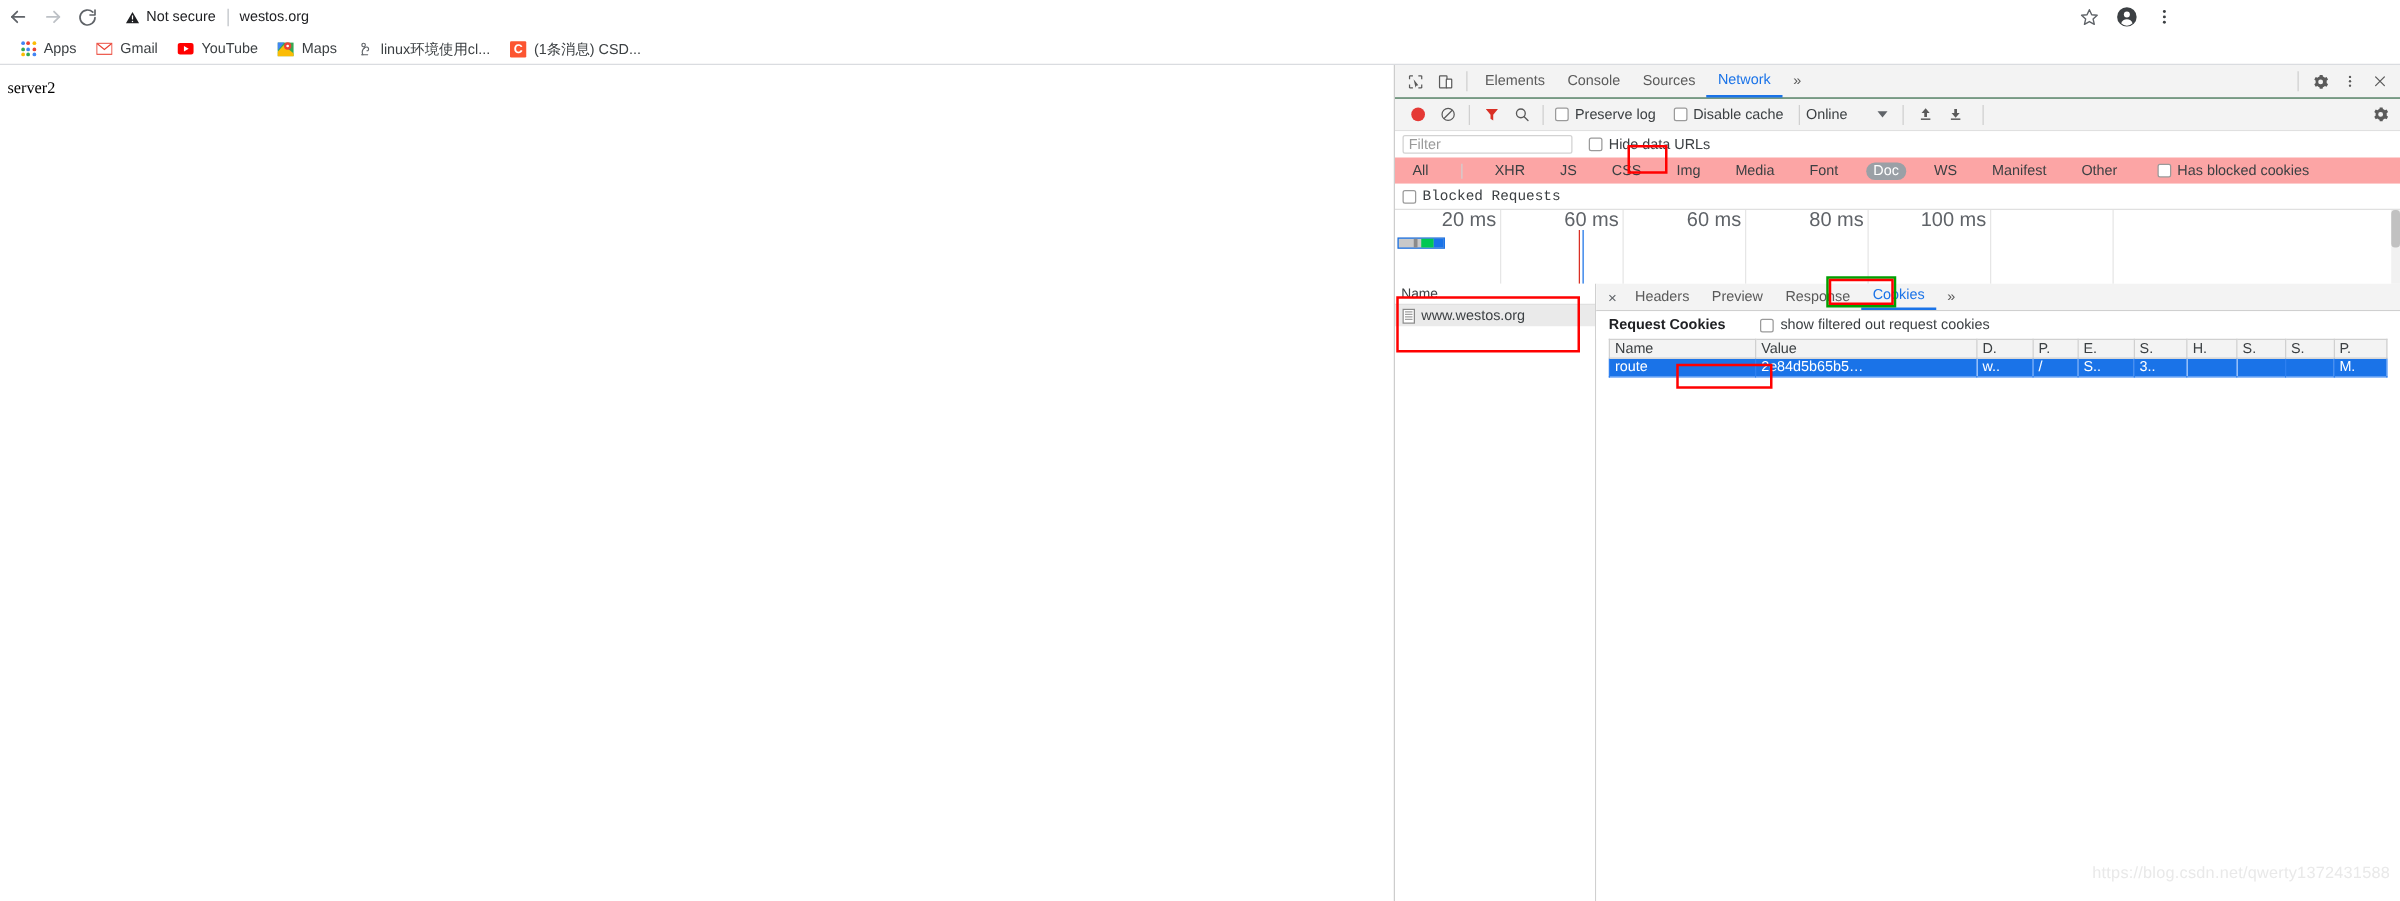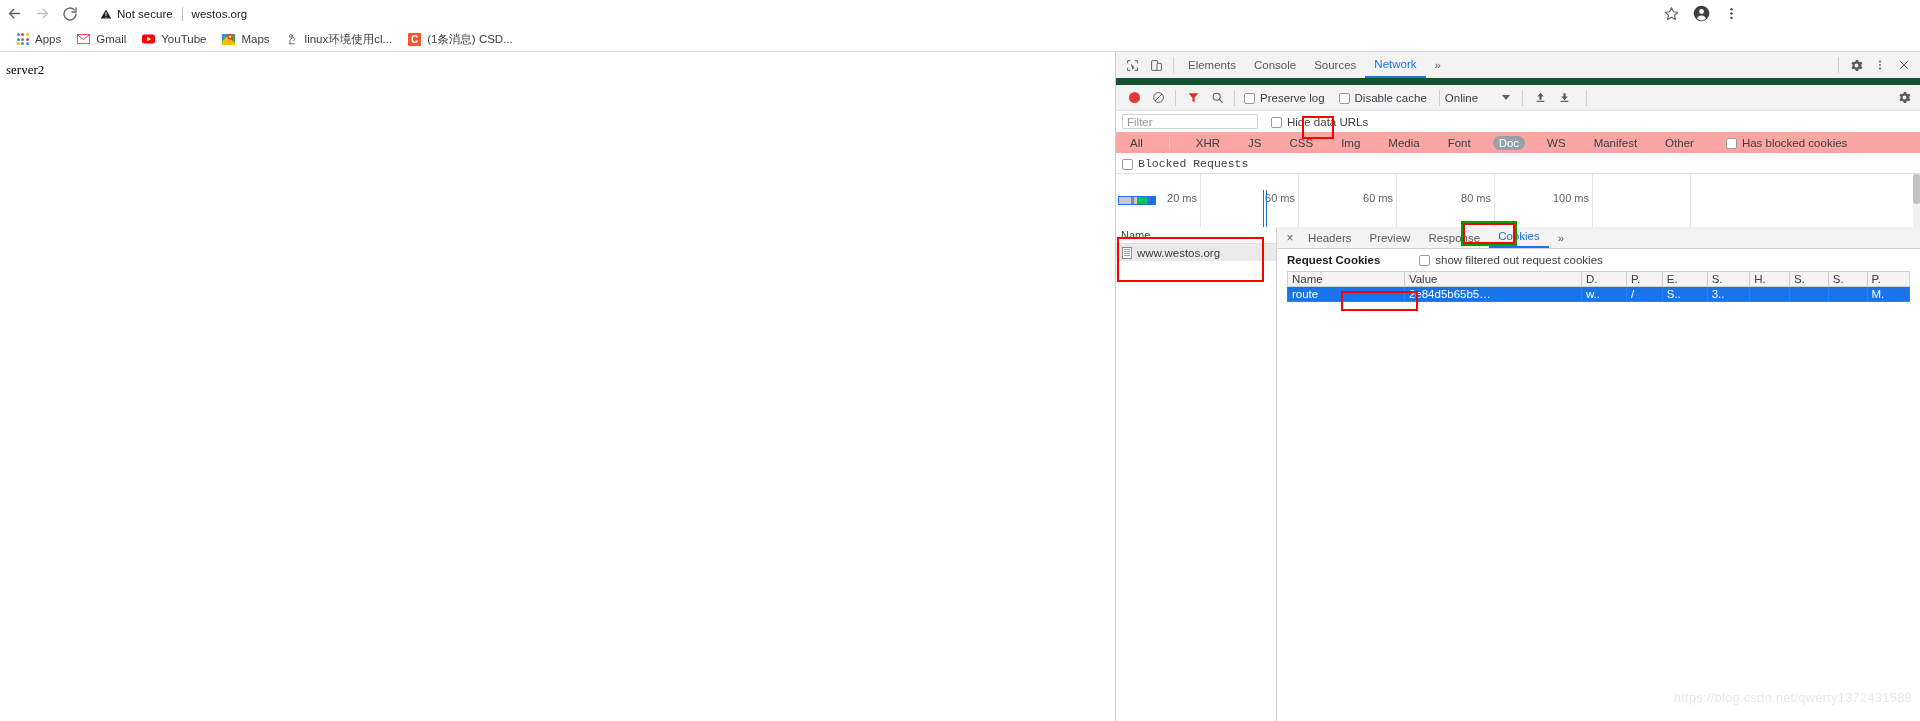"Elements" .dt-tabbar { border-bottom: 7px solid #14532d -> 1px solid #14532d }
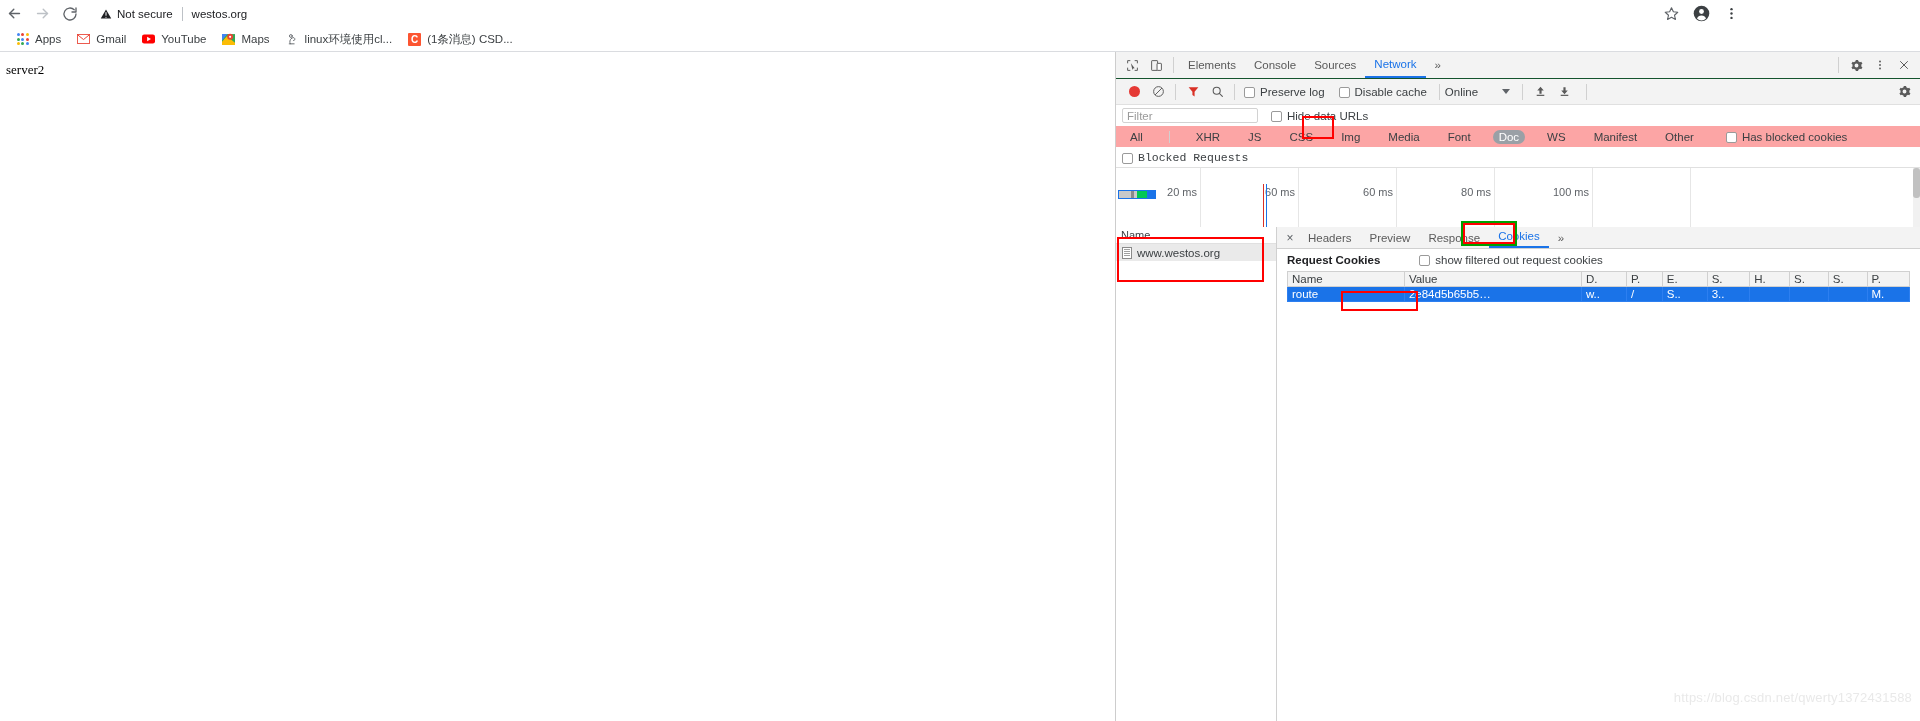"Preserve log" .chk-label { align-items: flex-end -> center }
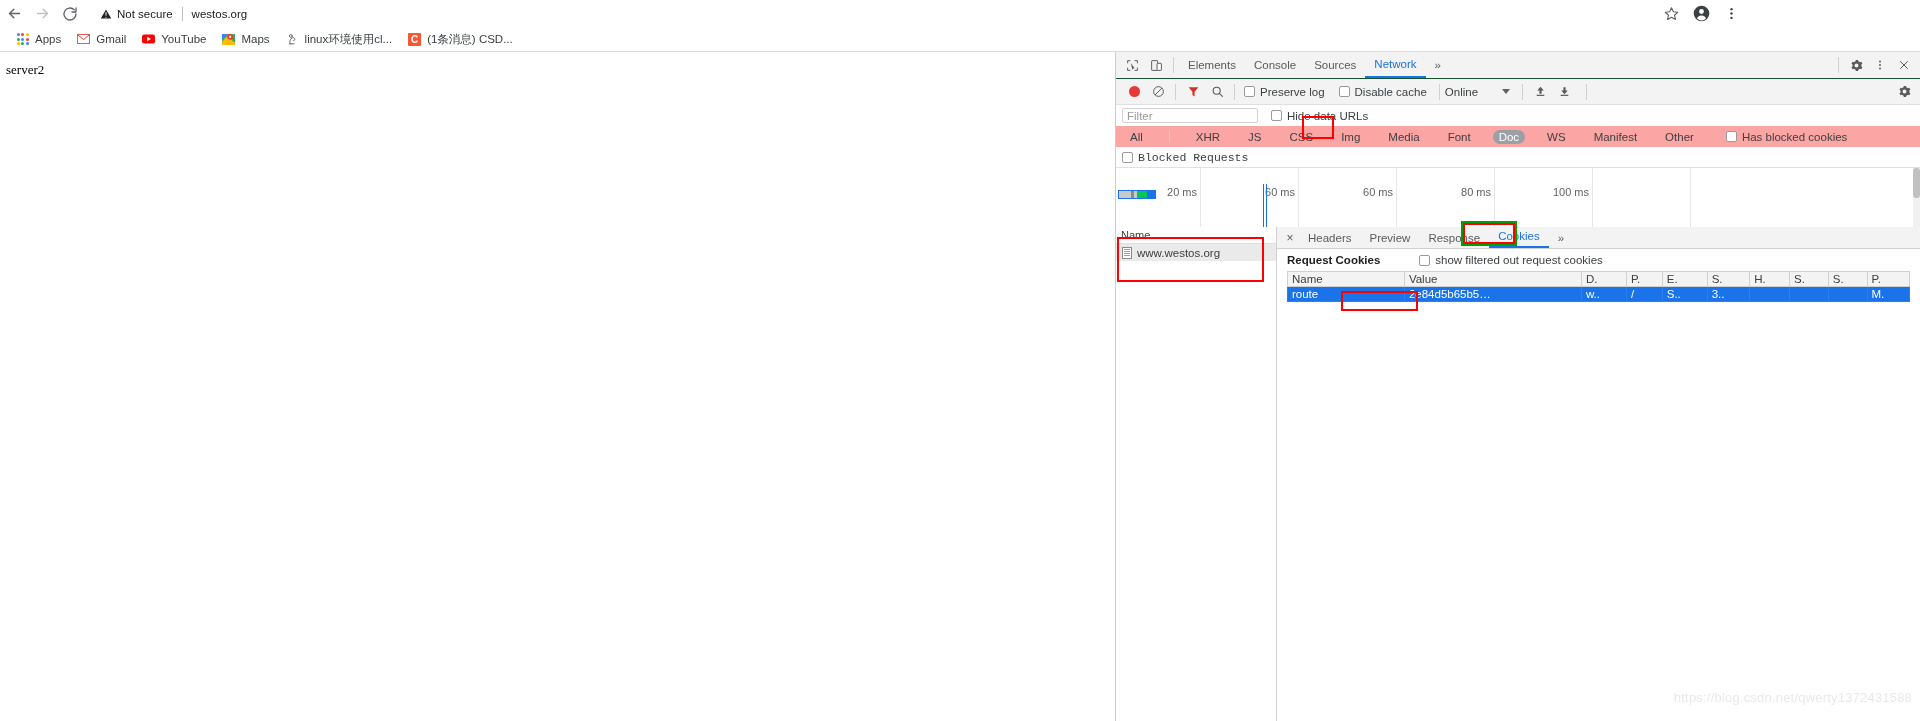"20 ms" .ov-tick span { font-size: 11px -> 16px; top: 18px -> 0 }
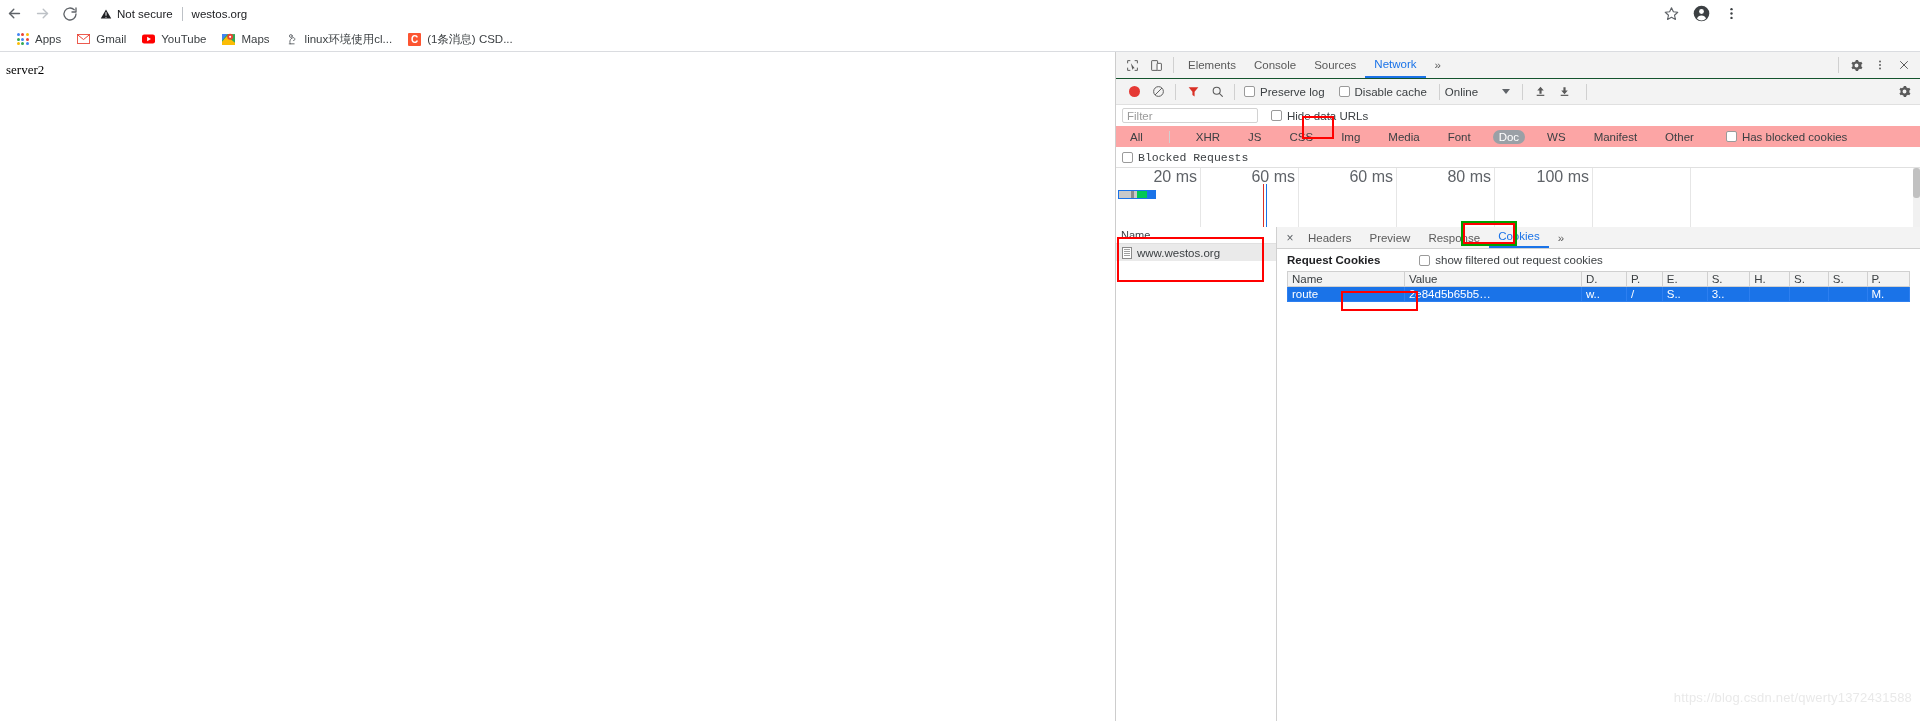"Request Cookies" .cookies-head { gap: 39px -> 28px }
